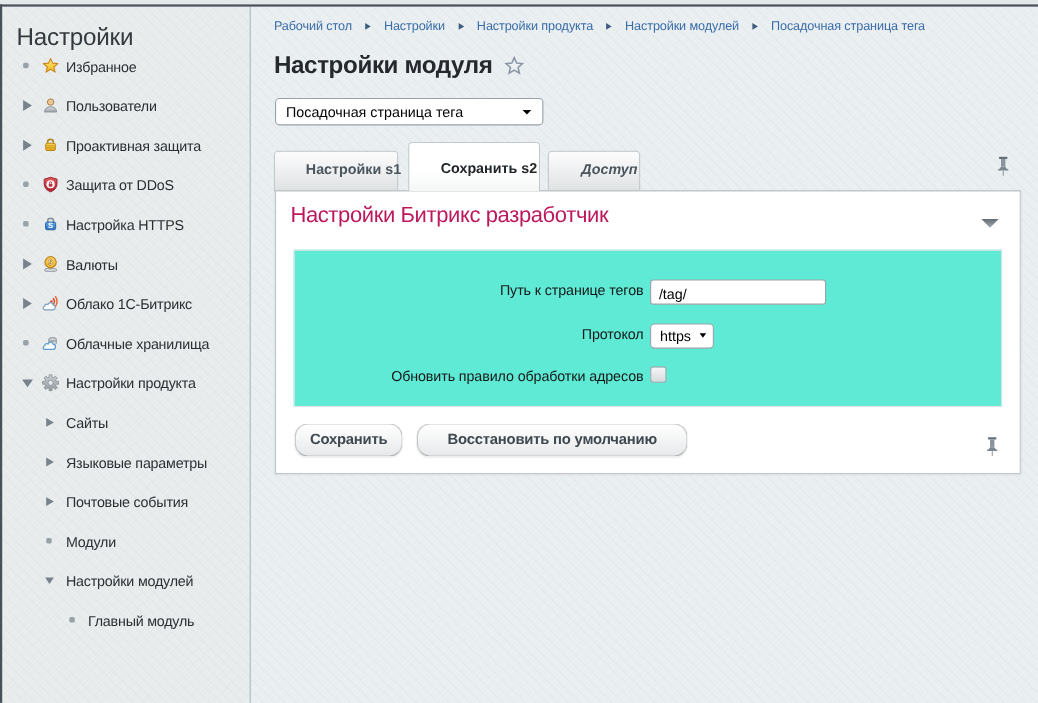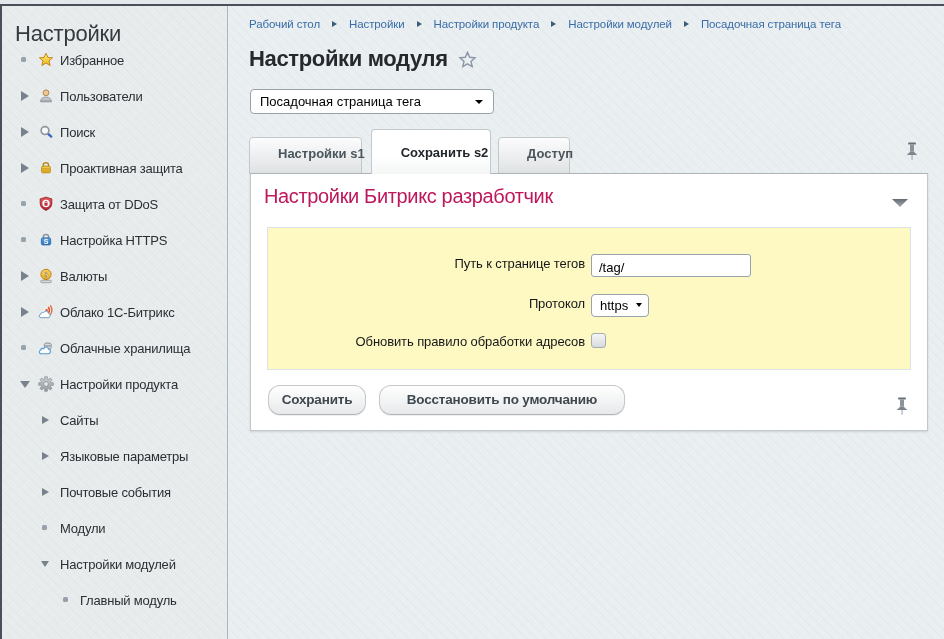"Поиск" div.mi { html: <div> <span></span> <span><svg> <line></line> <circle></circle> </svg></span> <span>Поиск</span> </div> -> none }
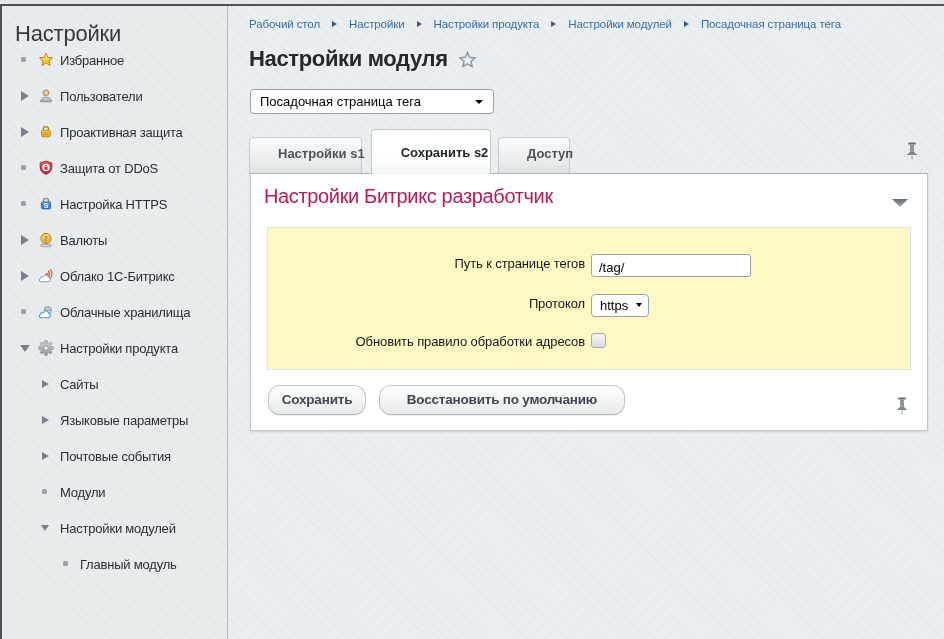"Доступ" div.tab { font-style: none -> italic; width: 72px -> 84px }
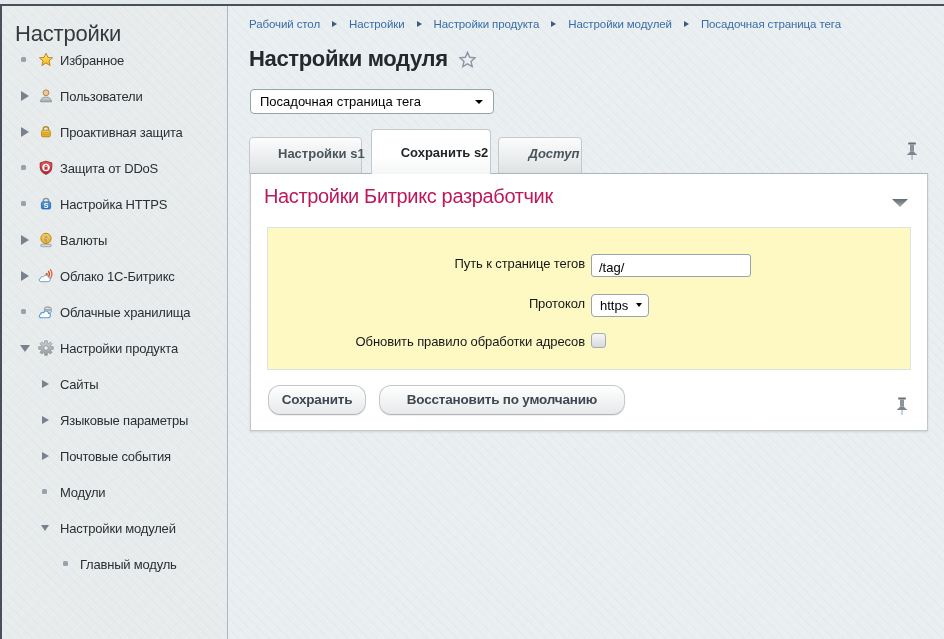"Путь к странице тегов" #inner-box { background: #fef9c3 -> #5eead4 }
